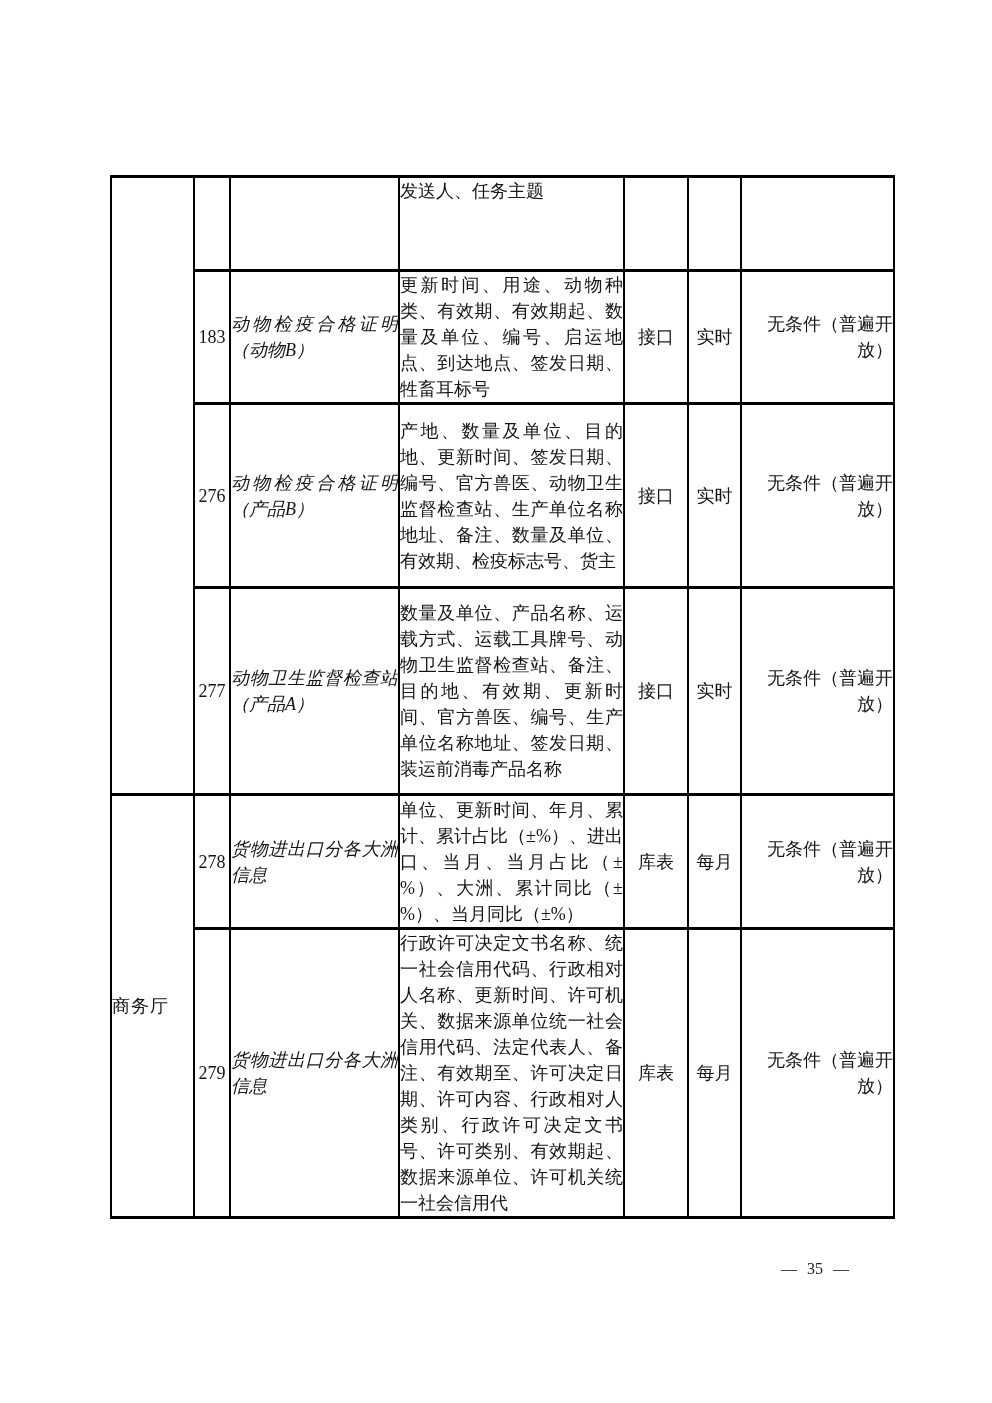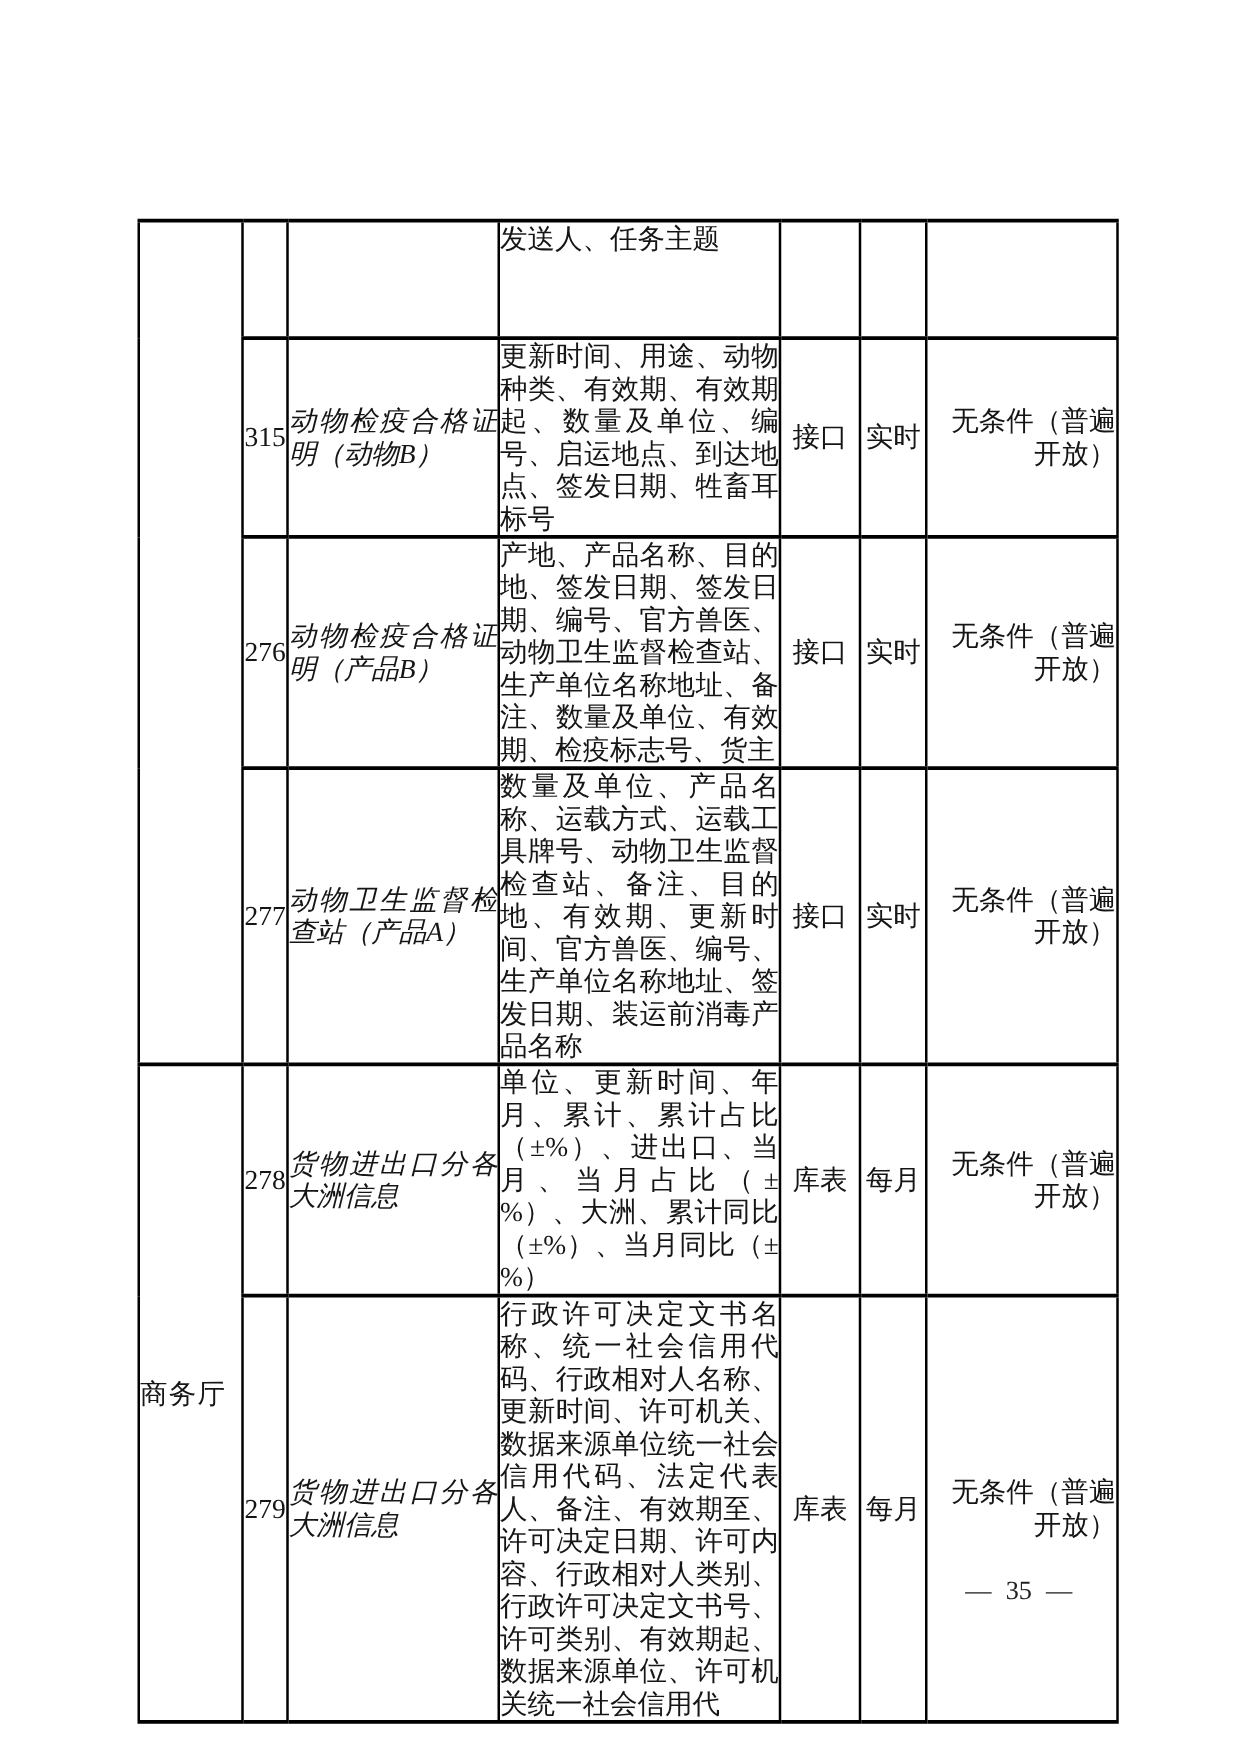"发送人、任务主题" table.catalog td { font-size: 22px -> 18px }
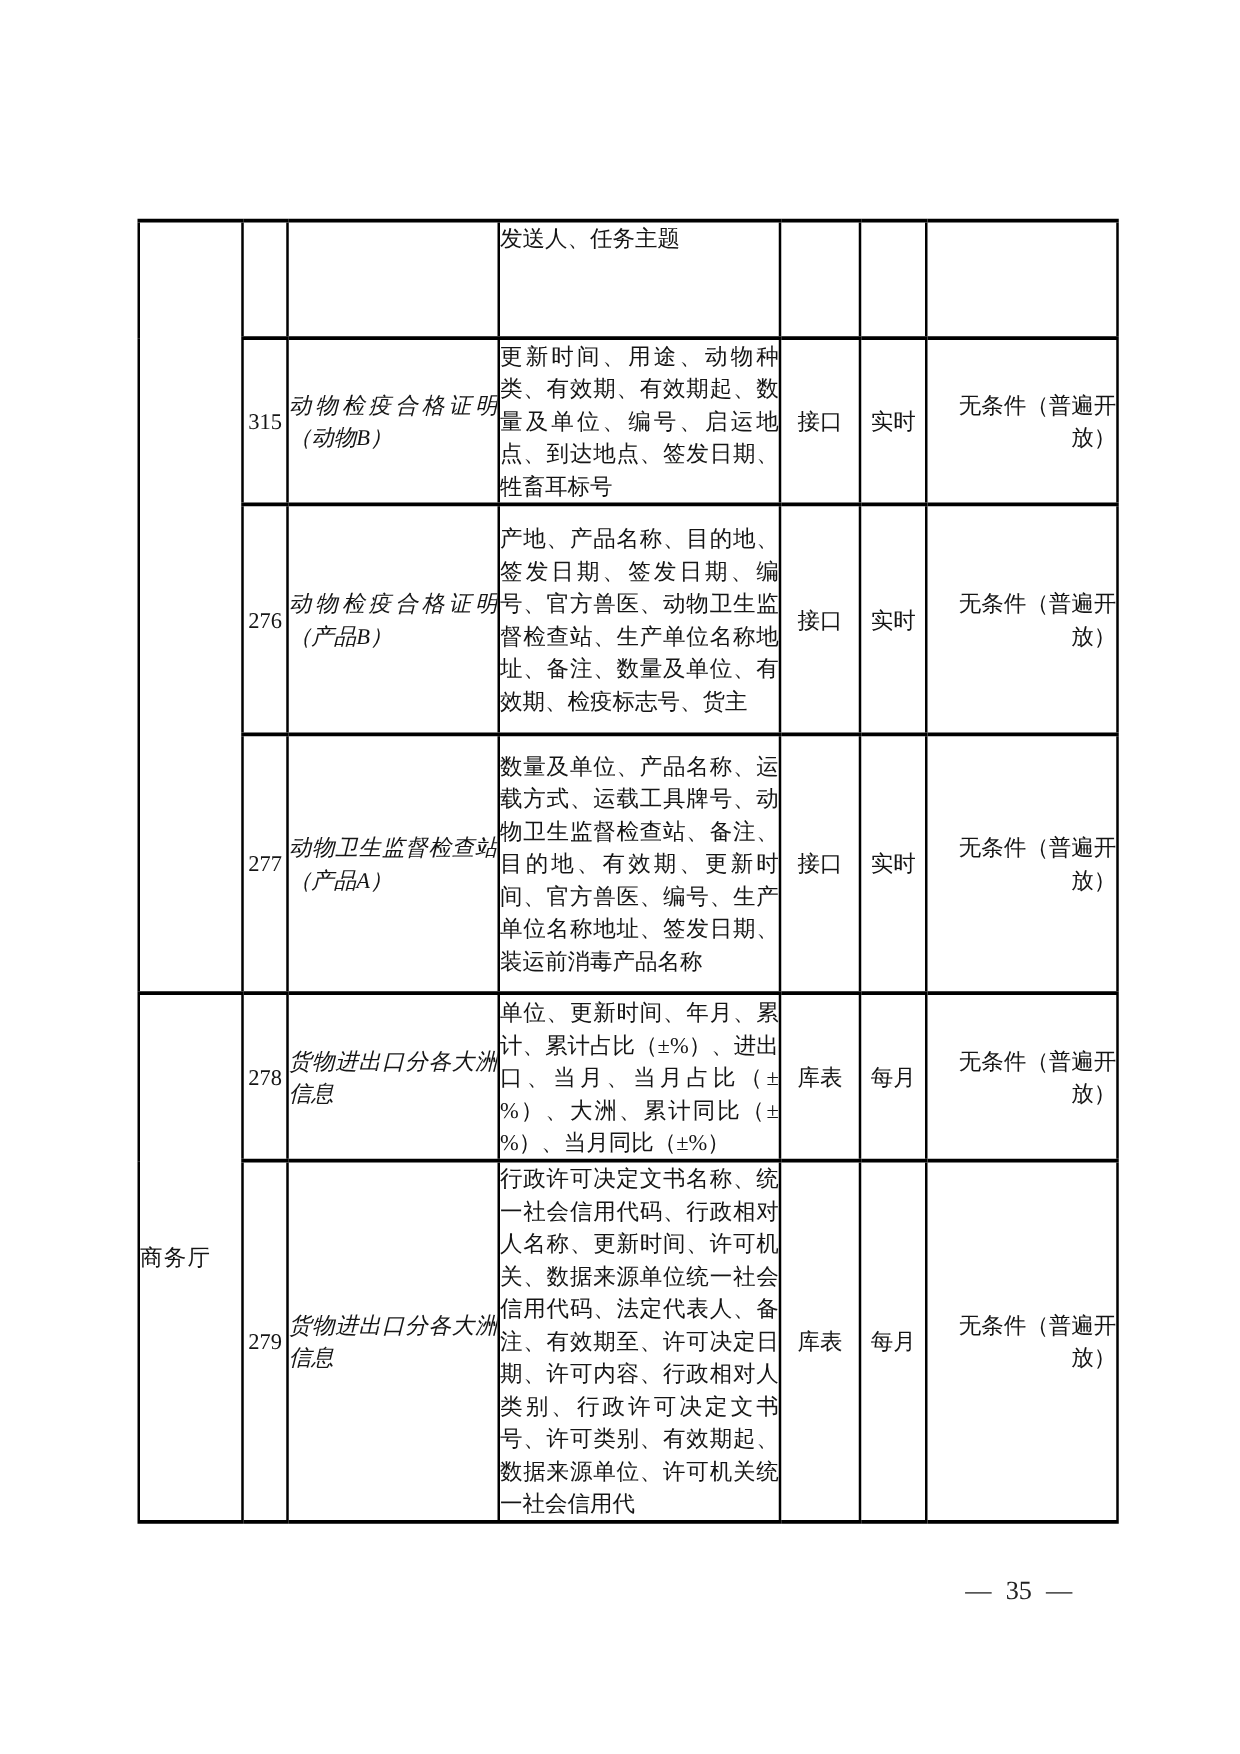"315" td.cell-no { text: 315 -> 183 }
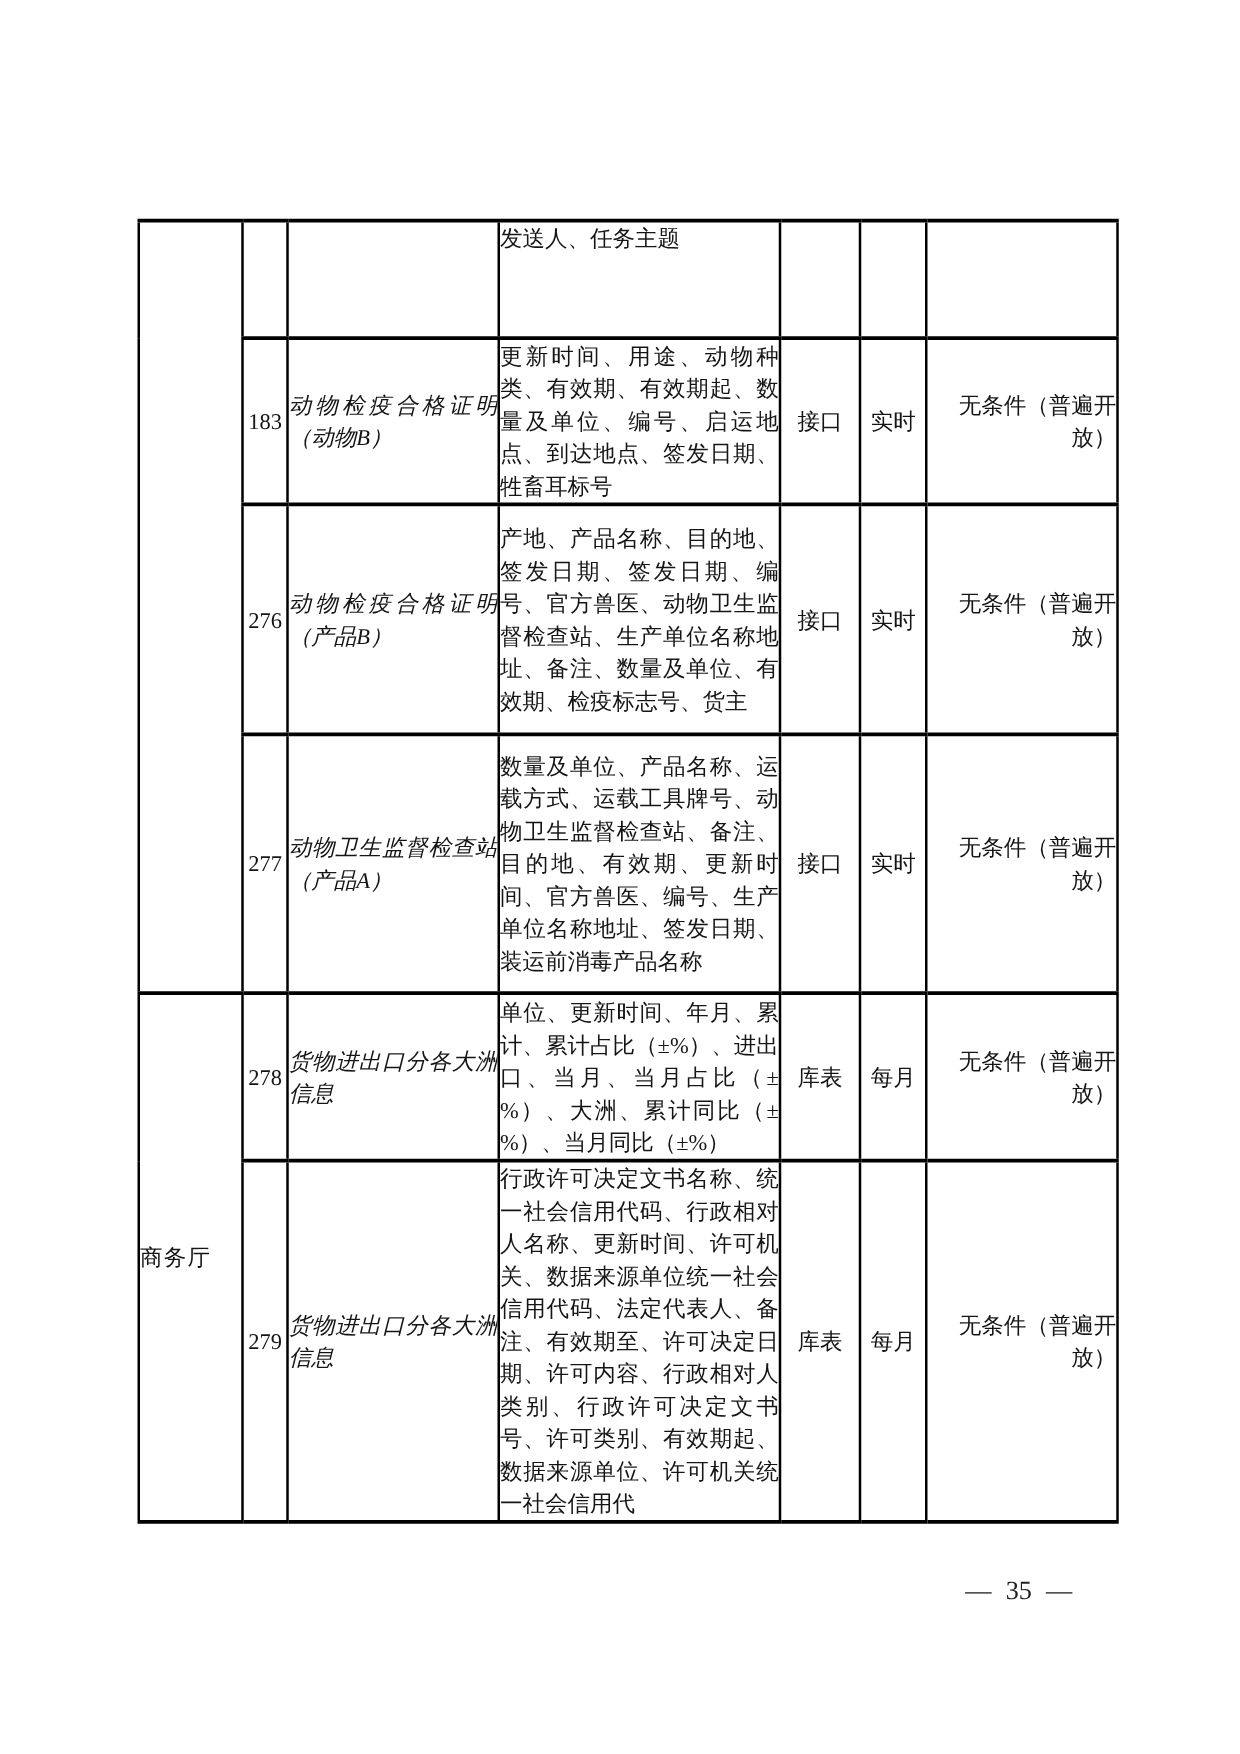"产地、产品名称、目的地、签发日期、签发日期、编号、官方兽医、动物卫生监督检查站、" td.cell-fields { text: 产品名称、目的地、签发日期 -> 数量及单位、目的地、更新时间 }
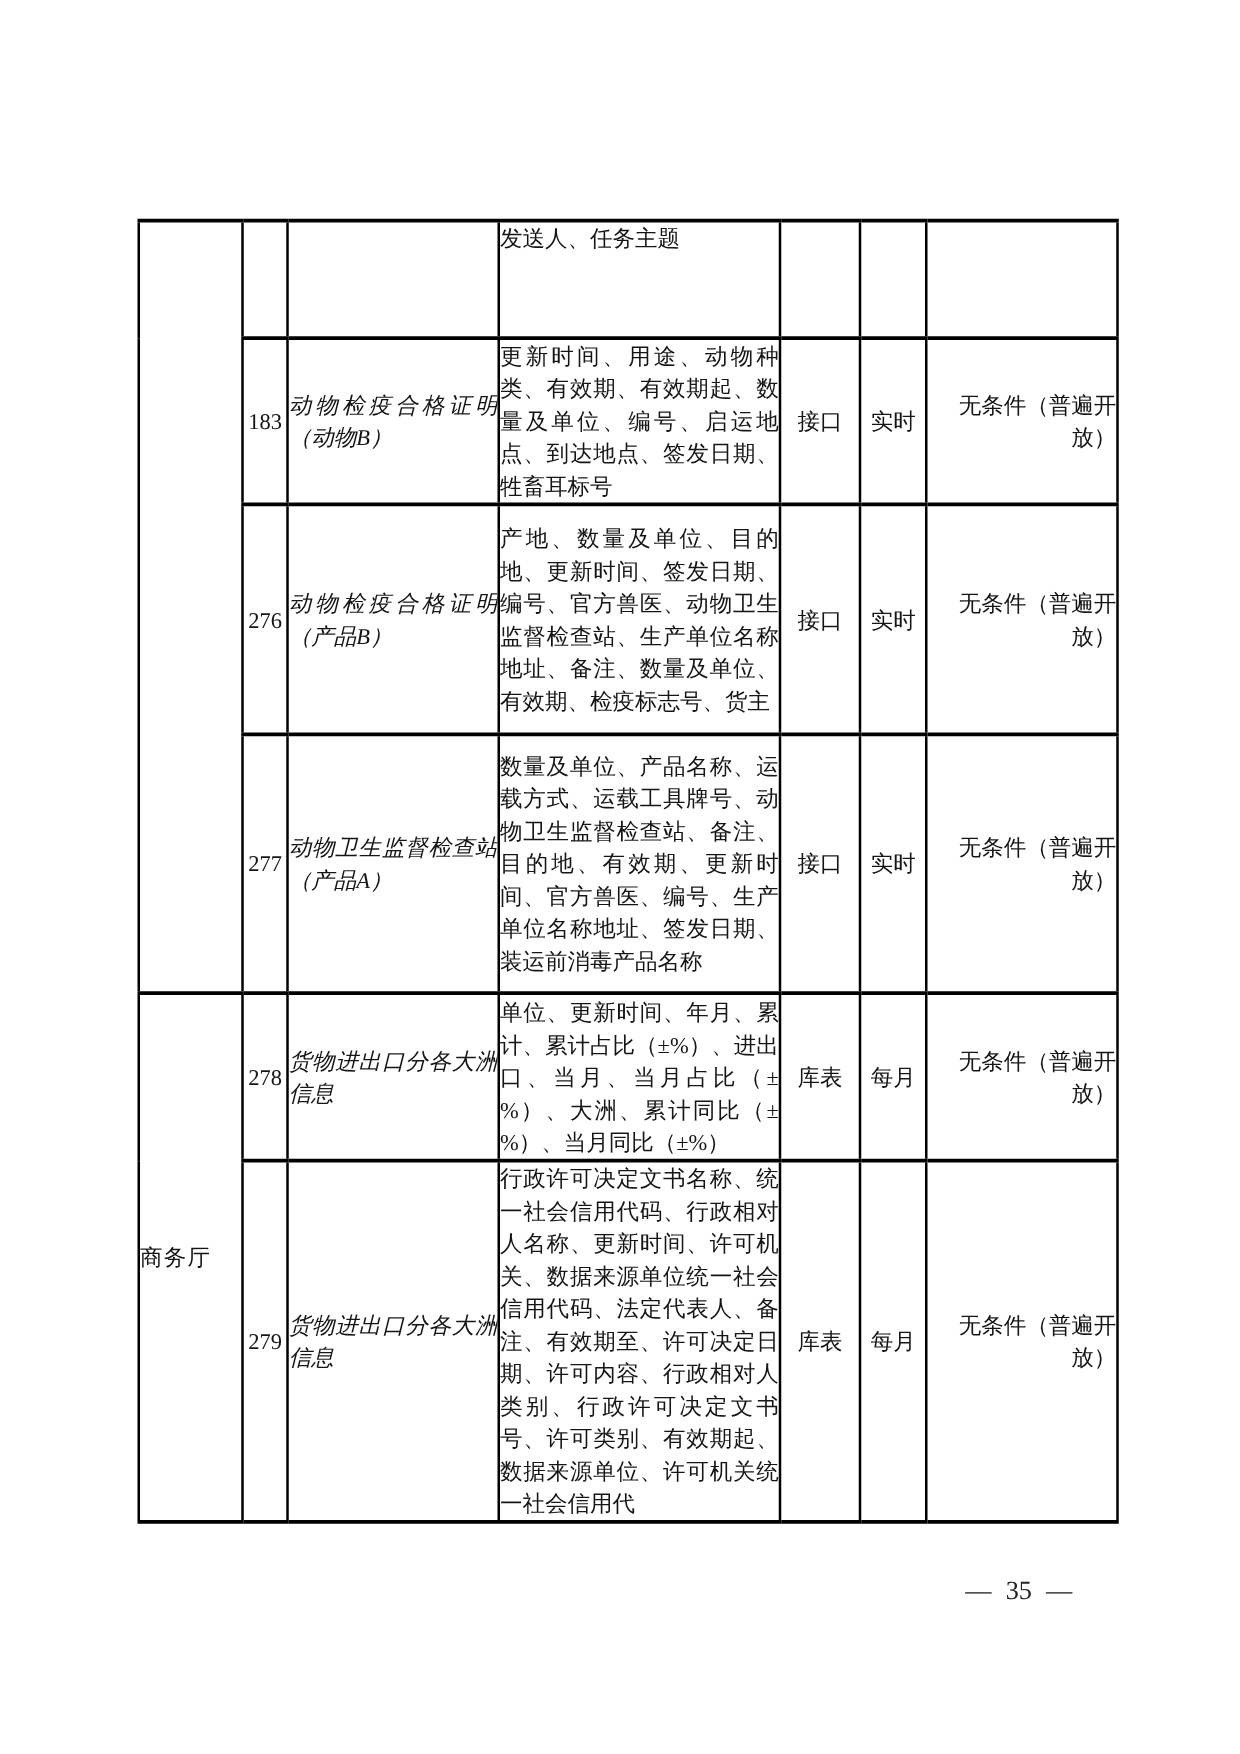"— 35 —" .page-number { font-size: 21px -> 16px }
